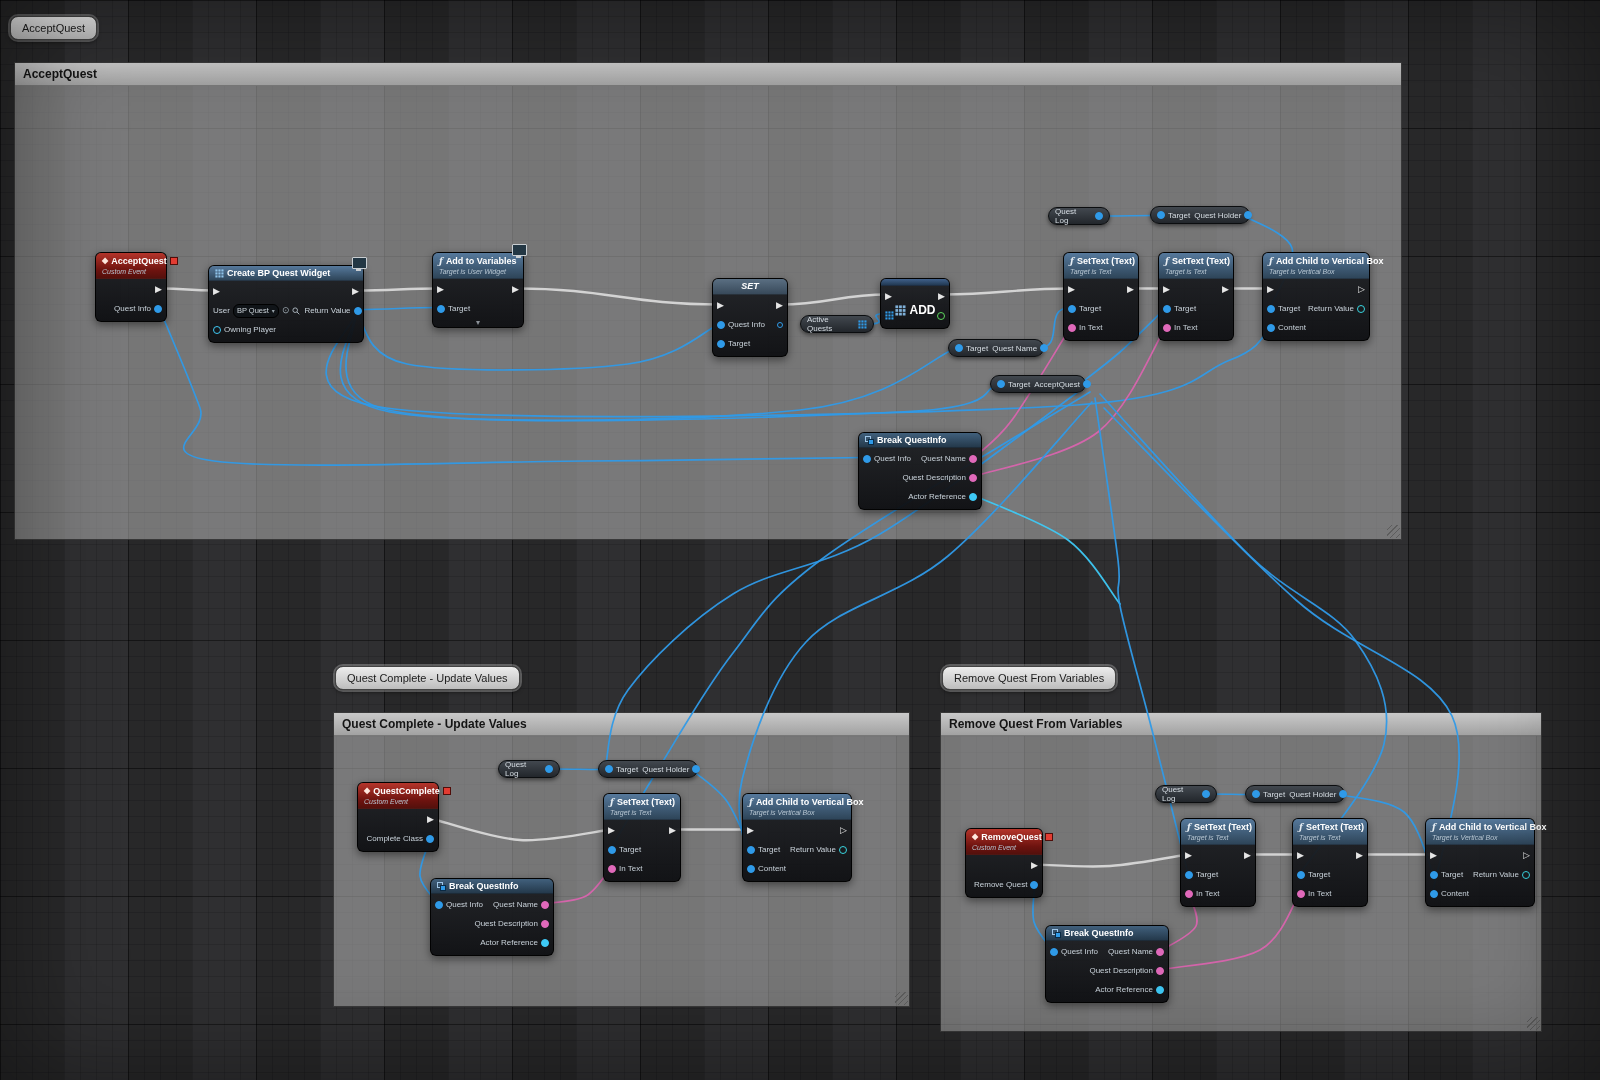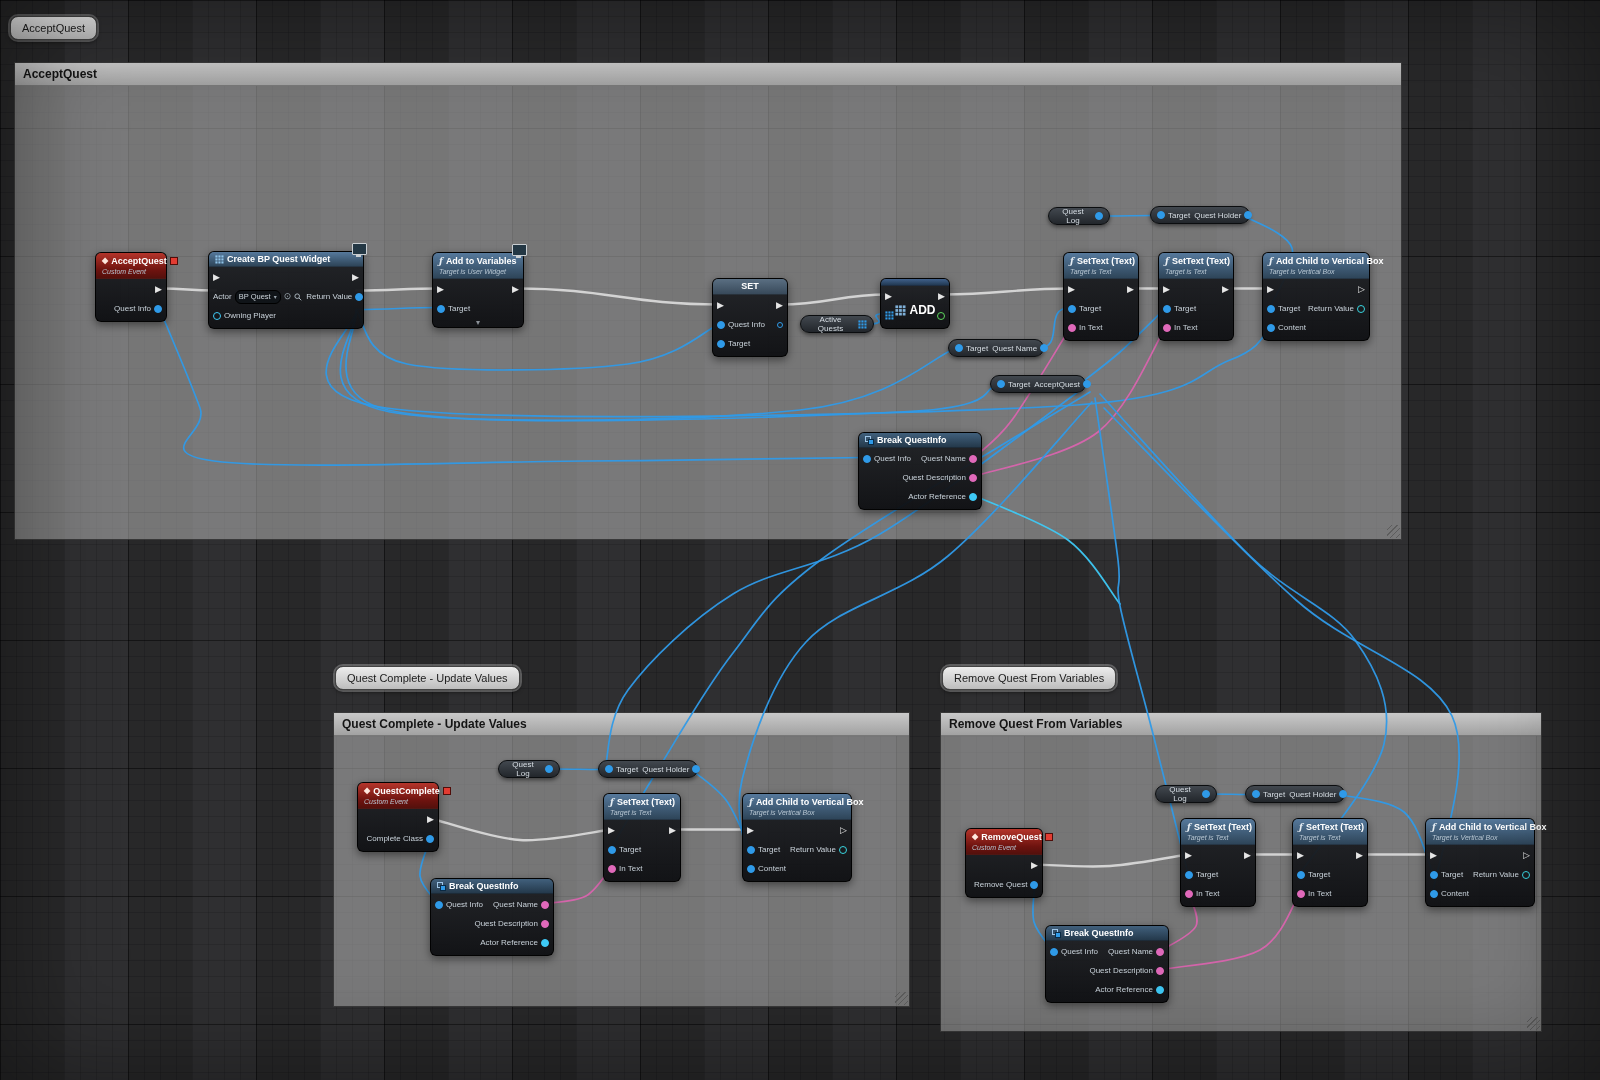"Quest Log" .k-getter { text-align: center -> none }
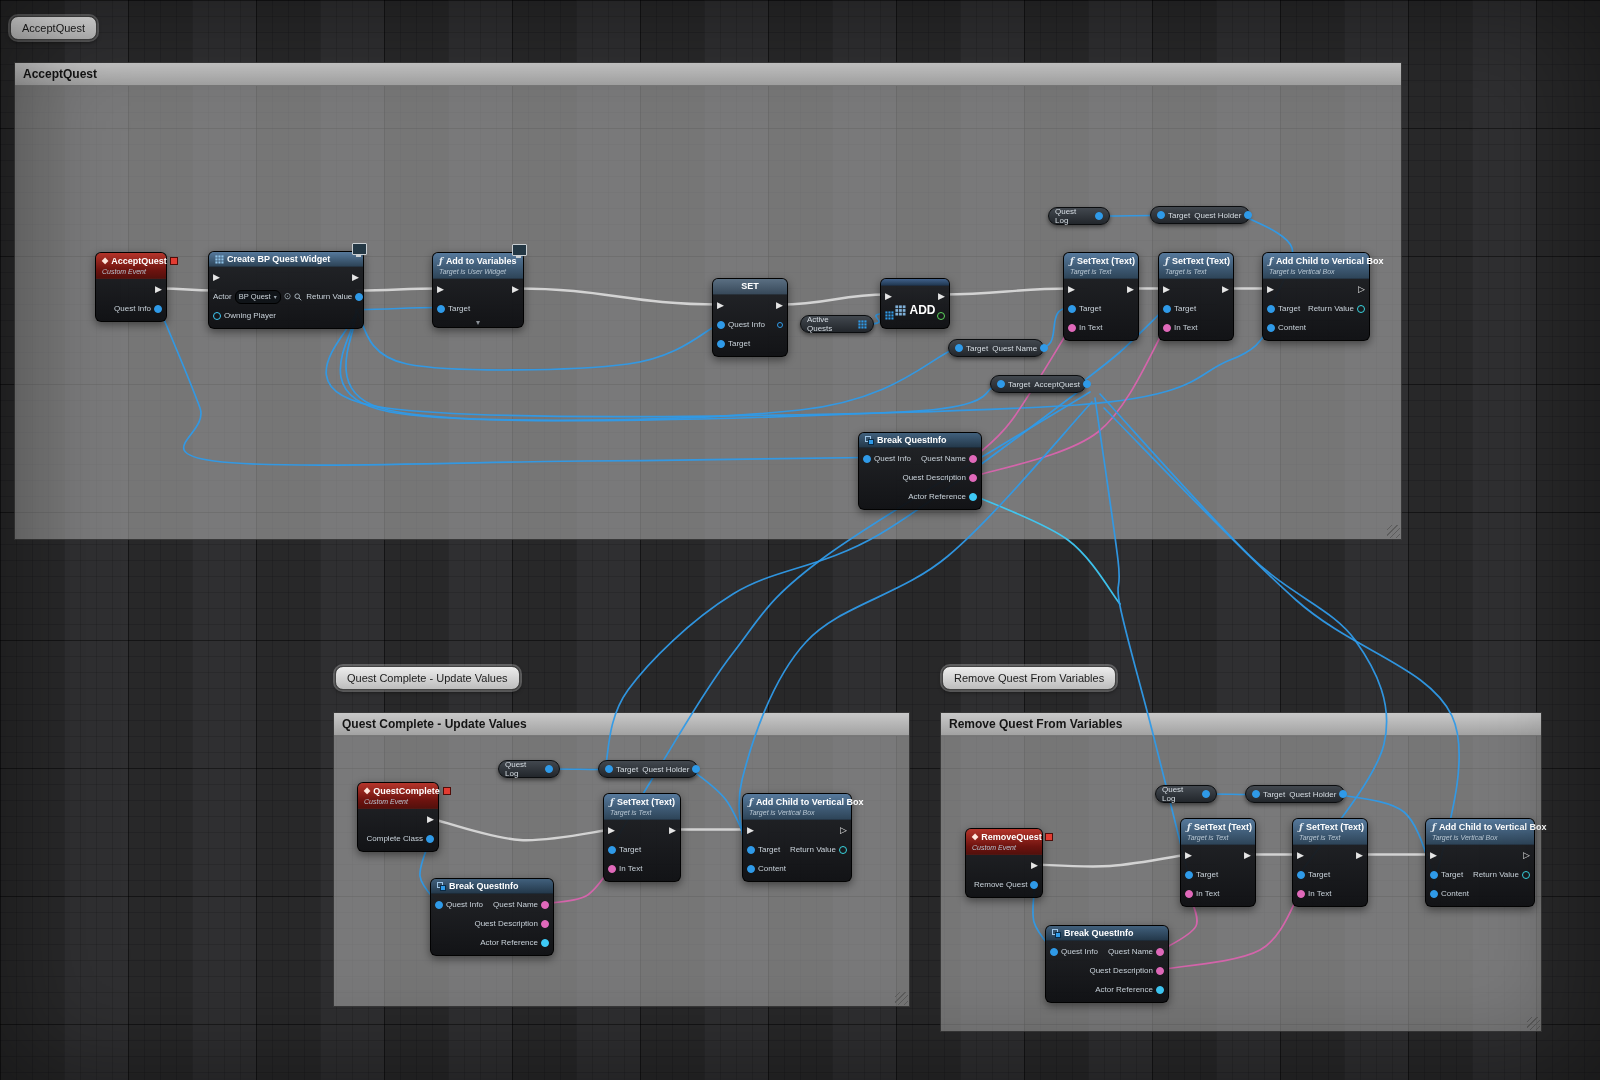"Create BP Quest Widget" div.blk { top: 251px -> 265px }
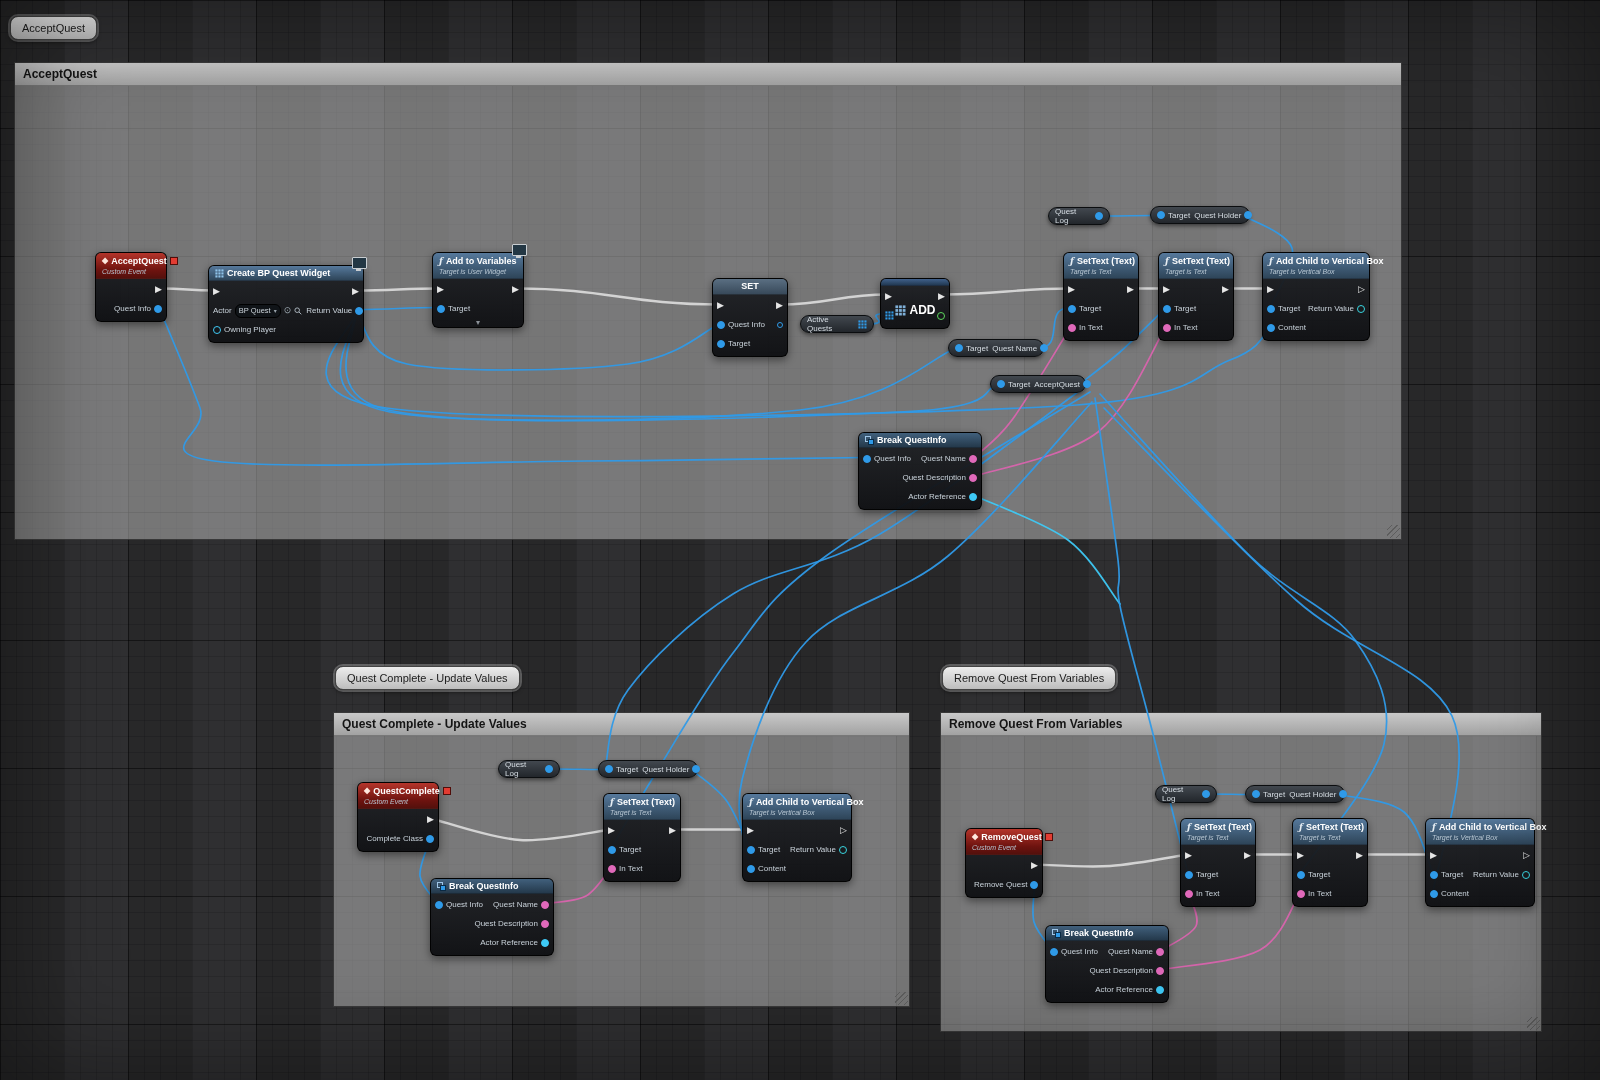"SET" .k-set .node-header .t { font-style: none -> italic }
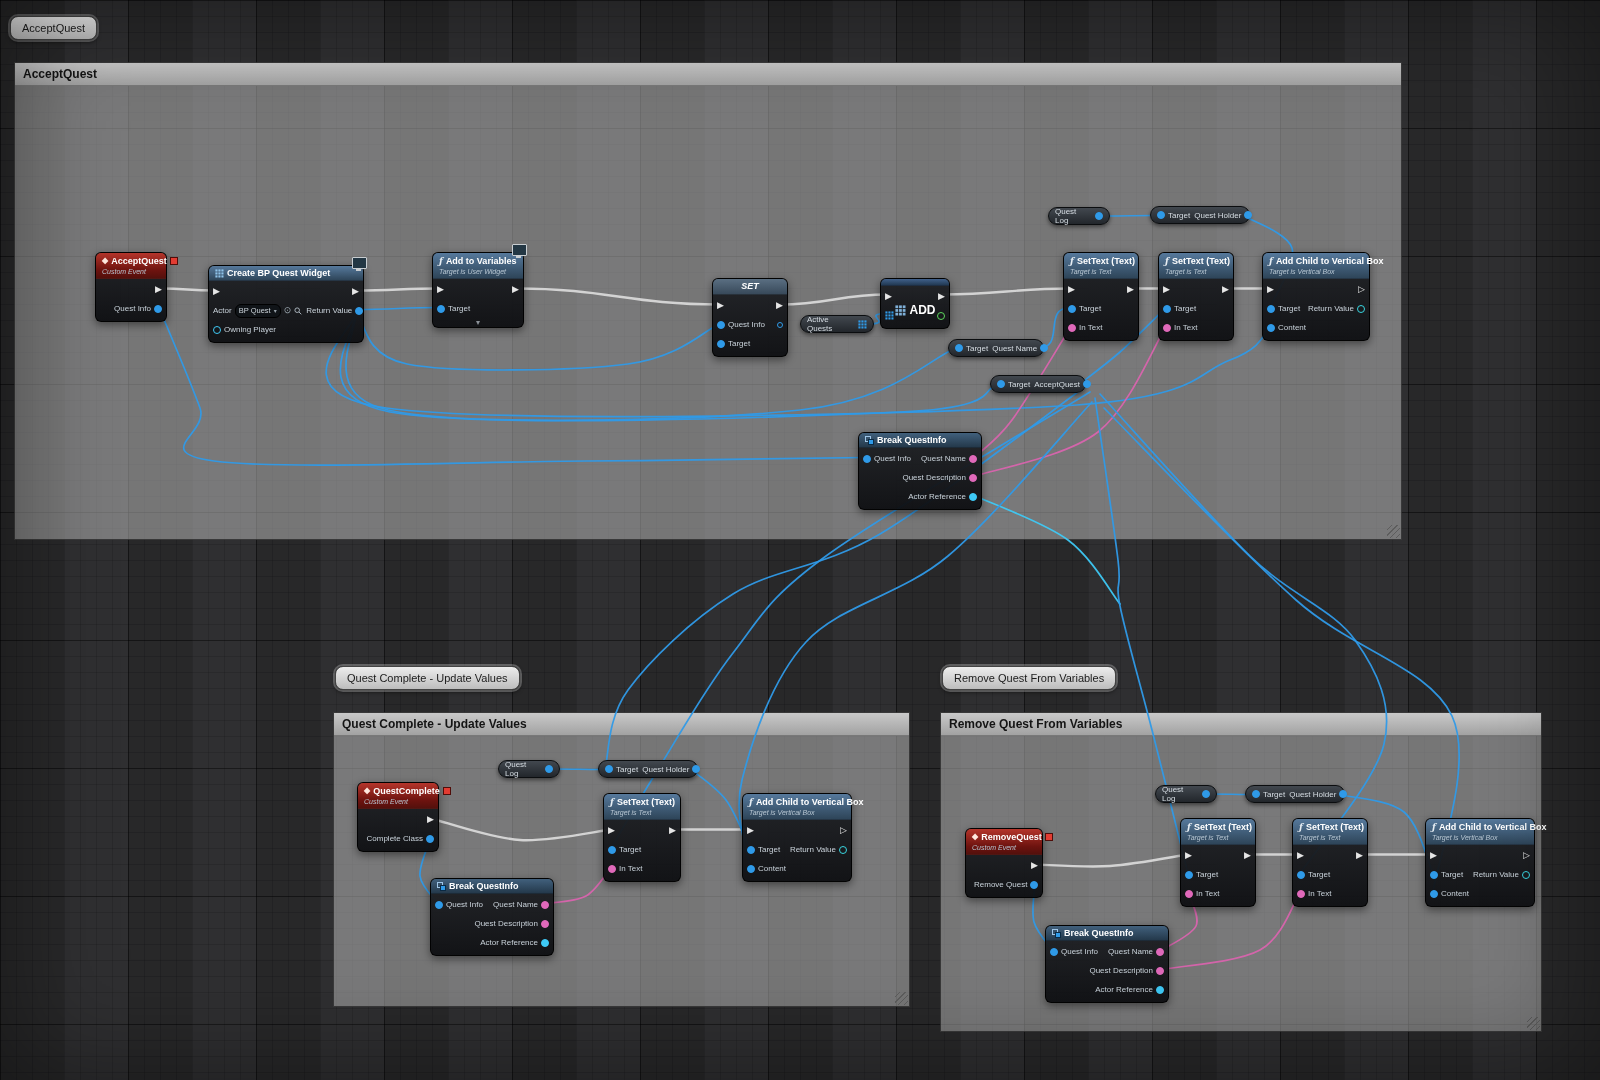"Actor" span.lab { text: Actor -> User }
